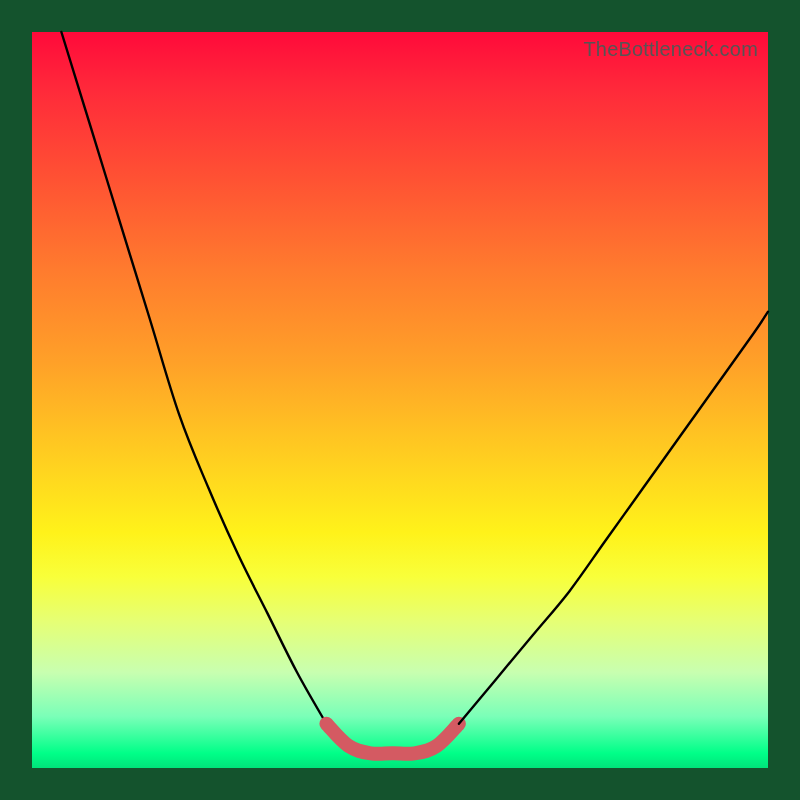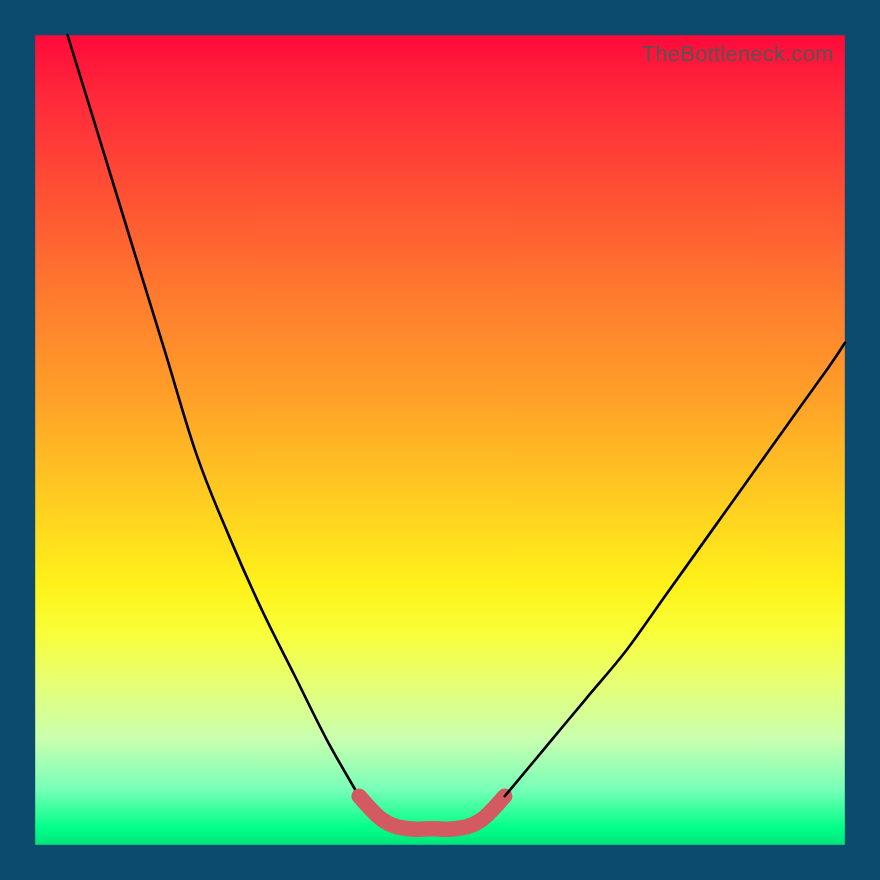"TheBottleneck.com" .frame { background: #0c4a6e -> #14532d }
